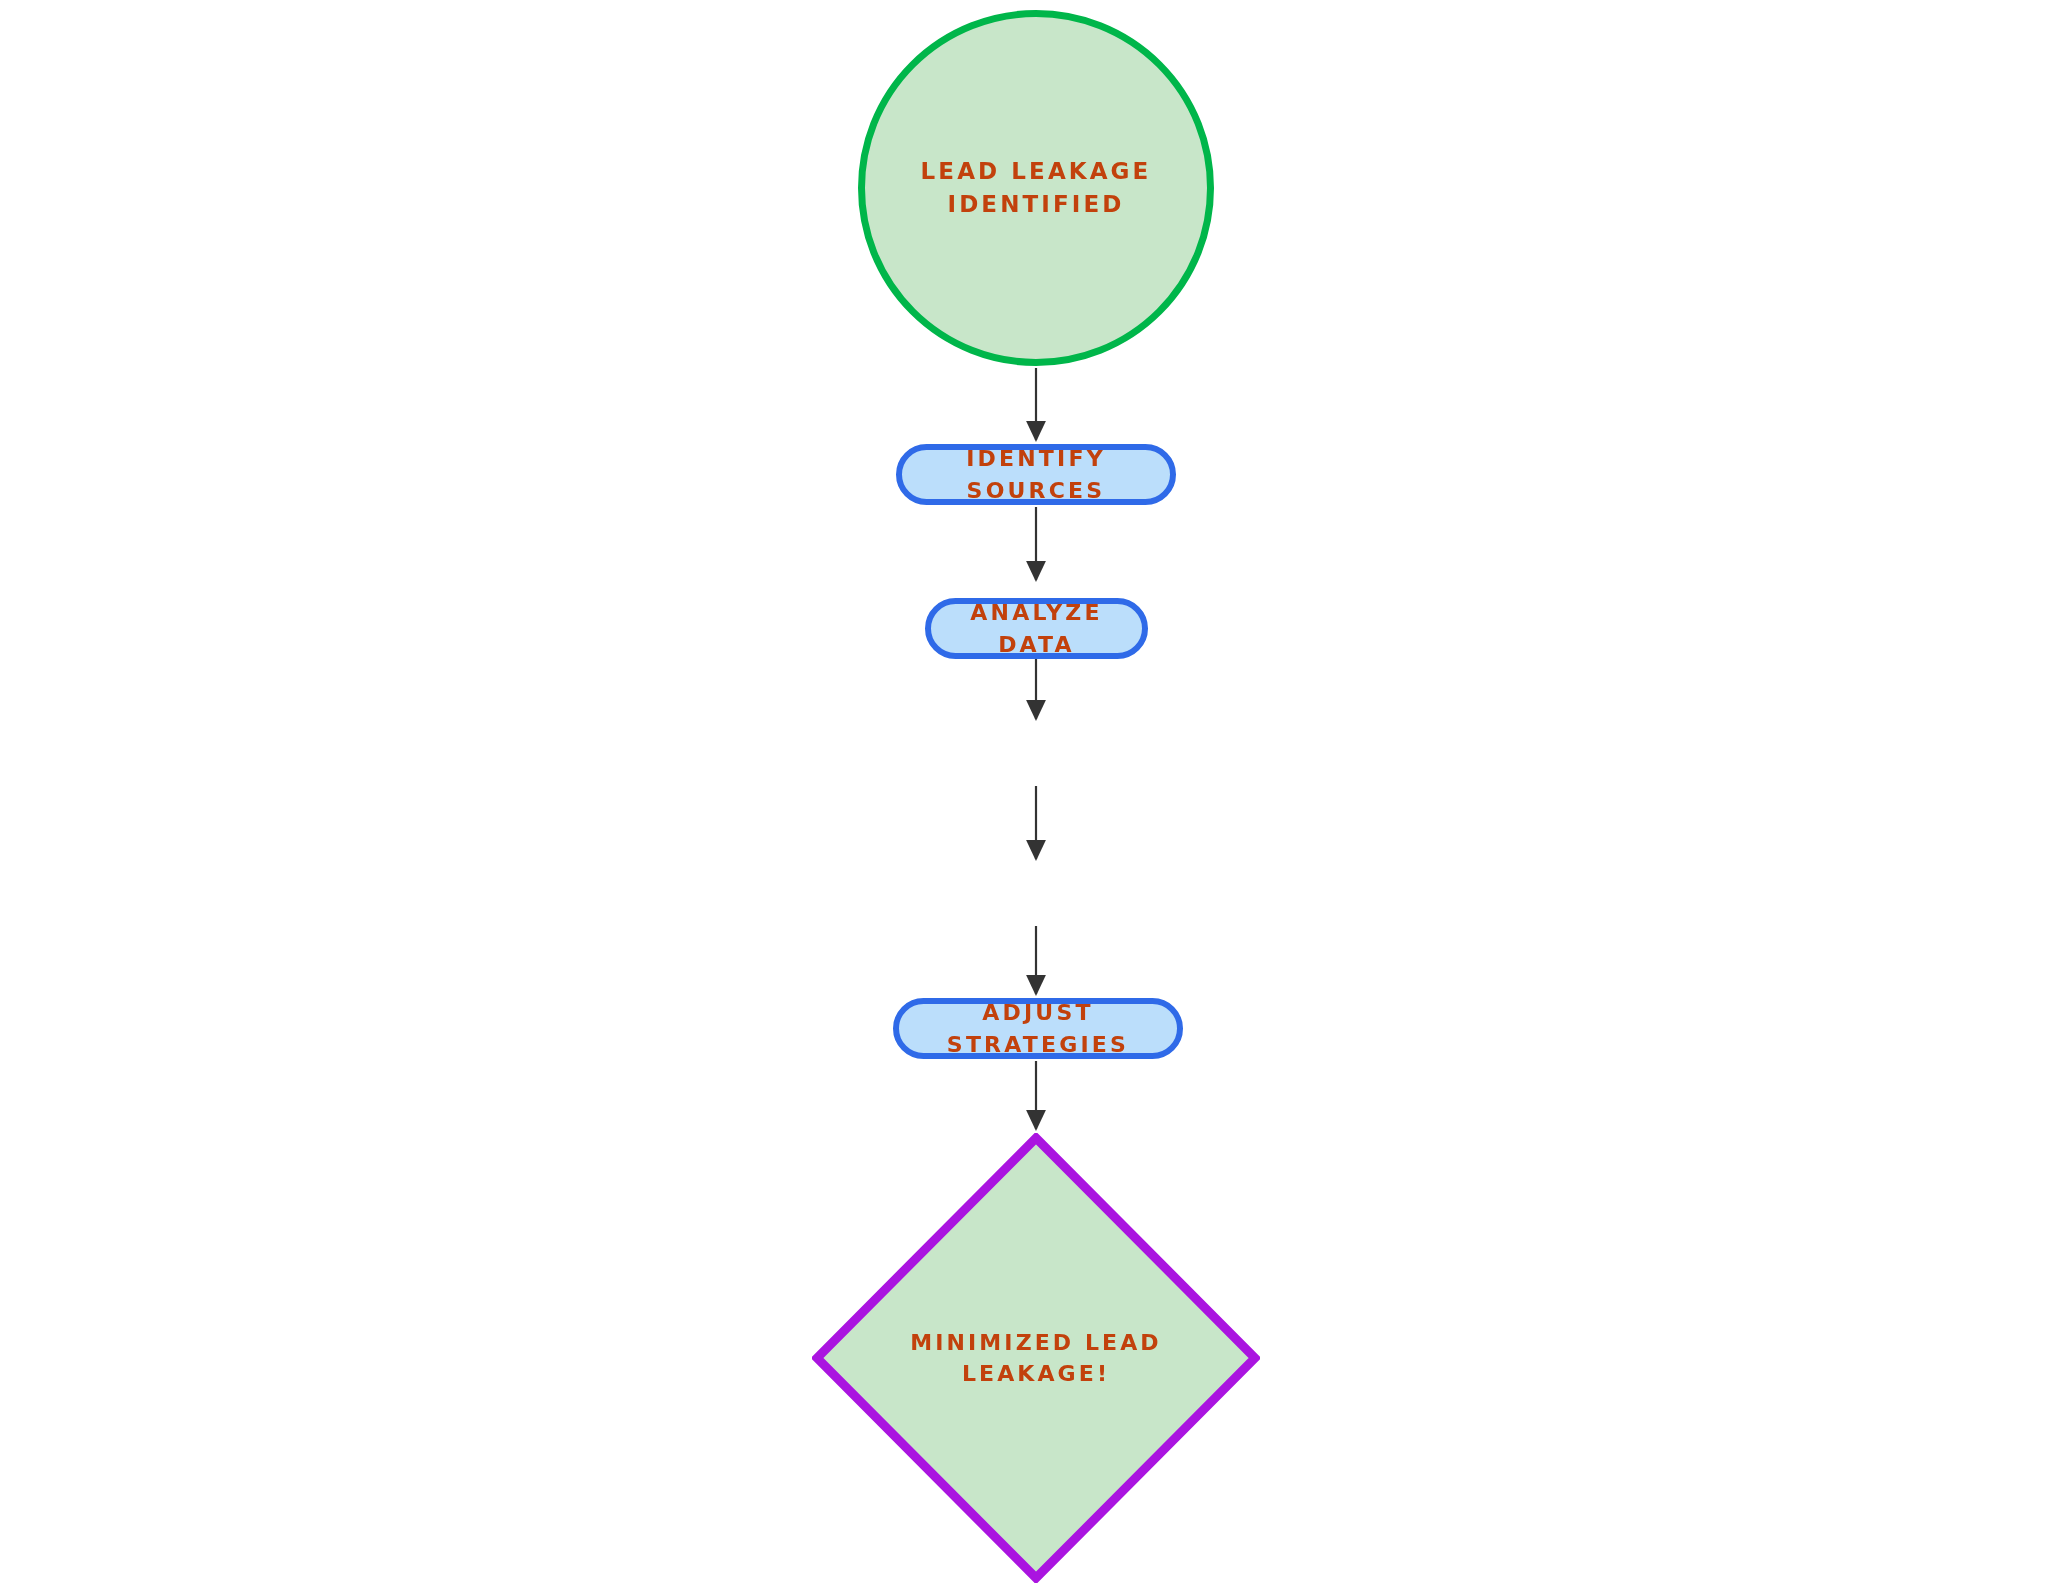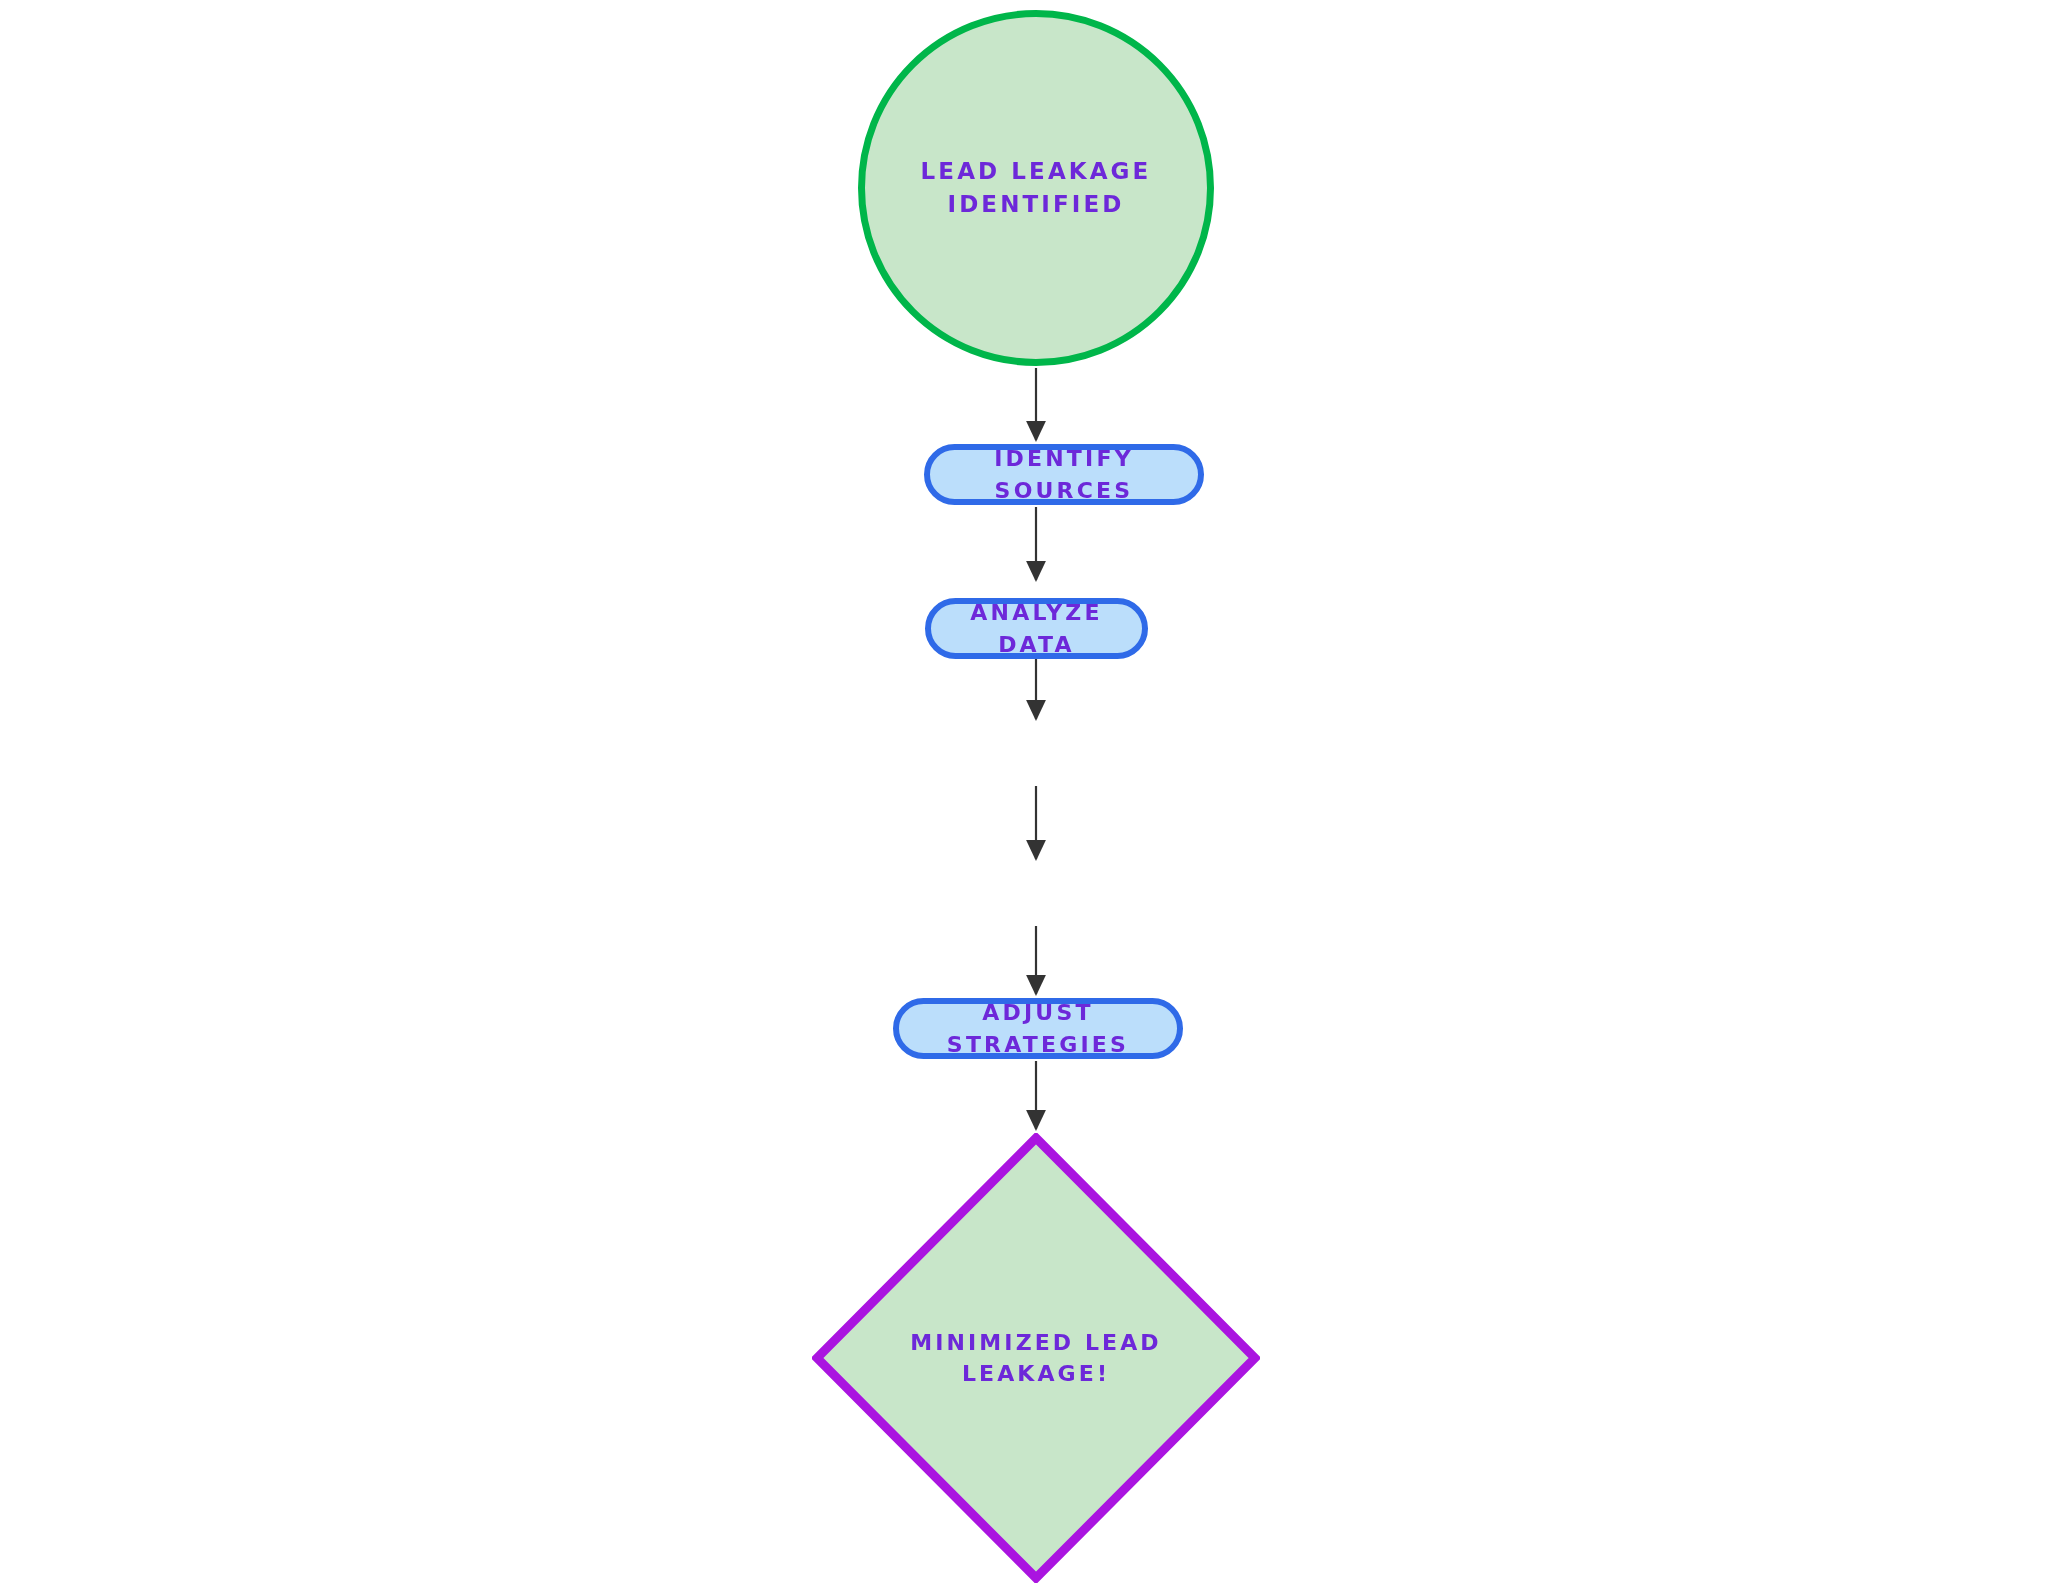"LEAD LEAKAGE" .node-label { color: #6d28d9 -> #c2410c }
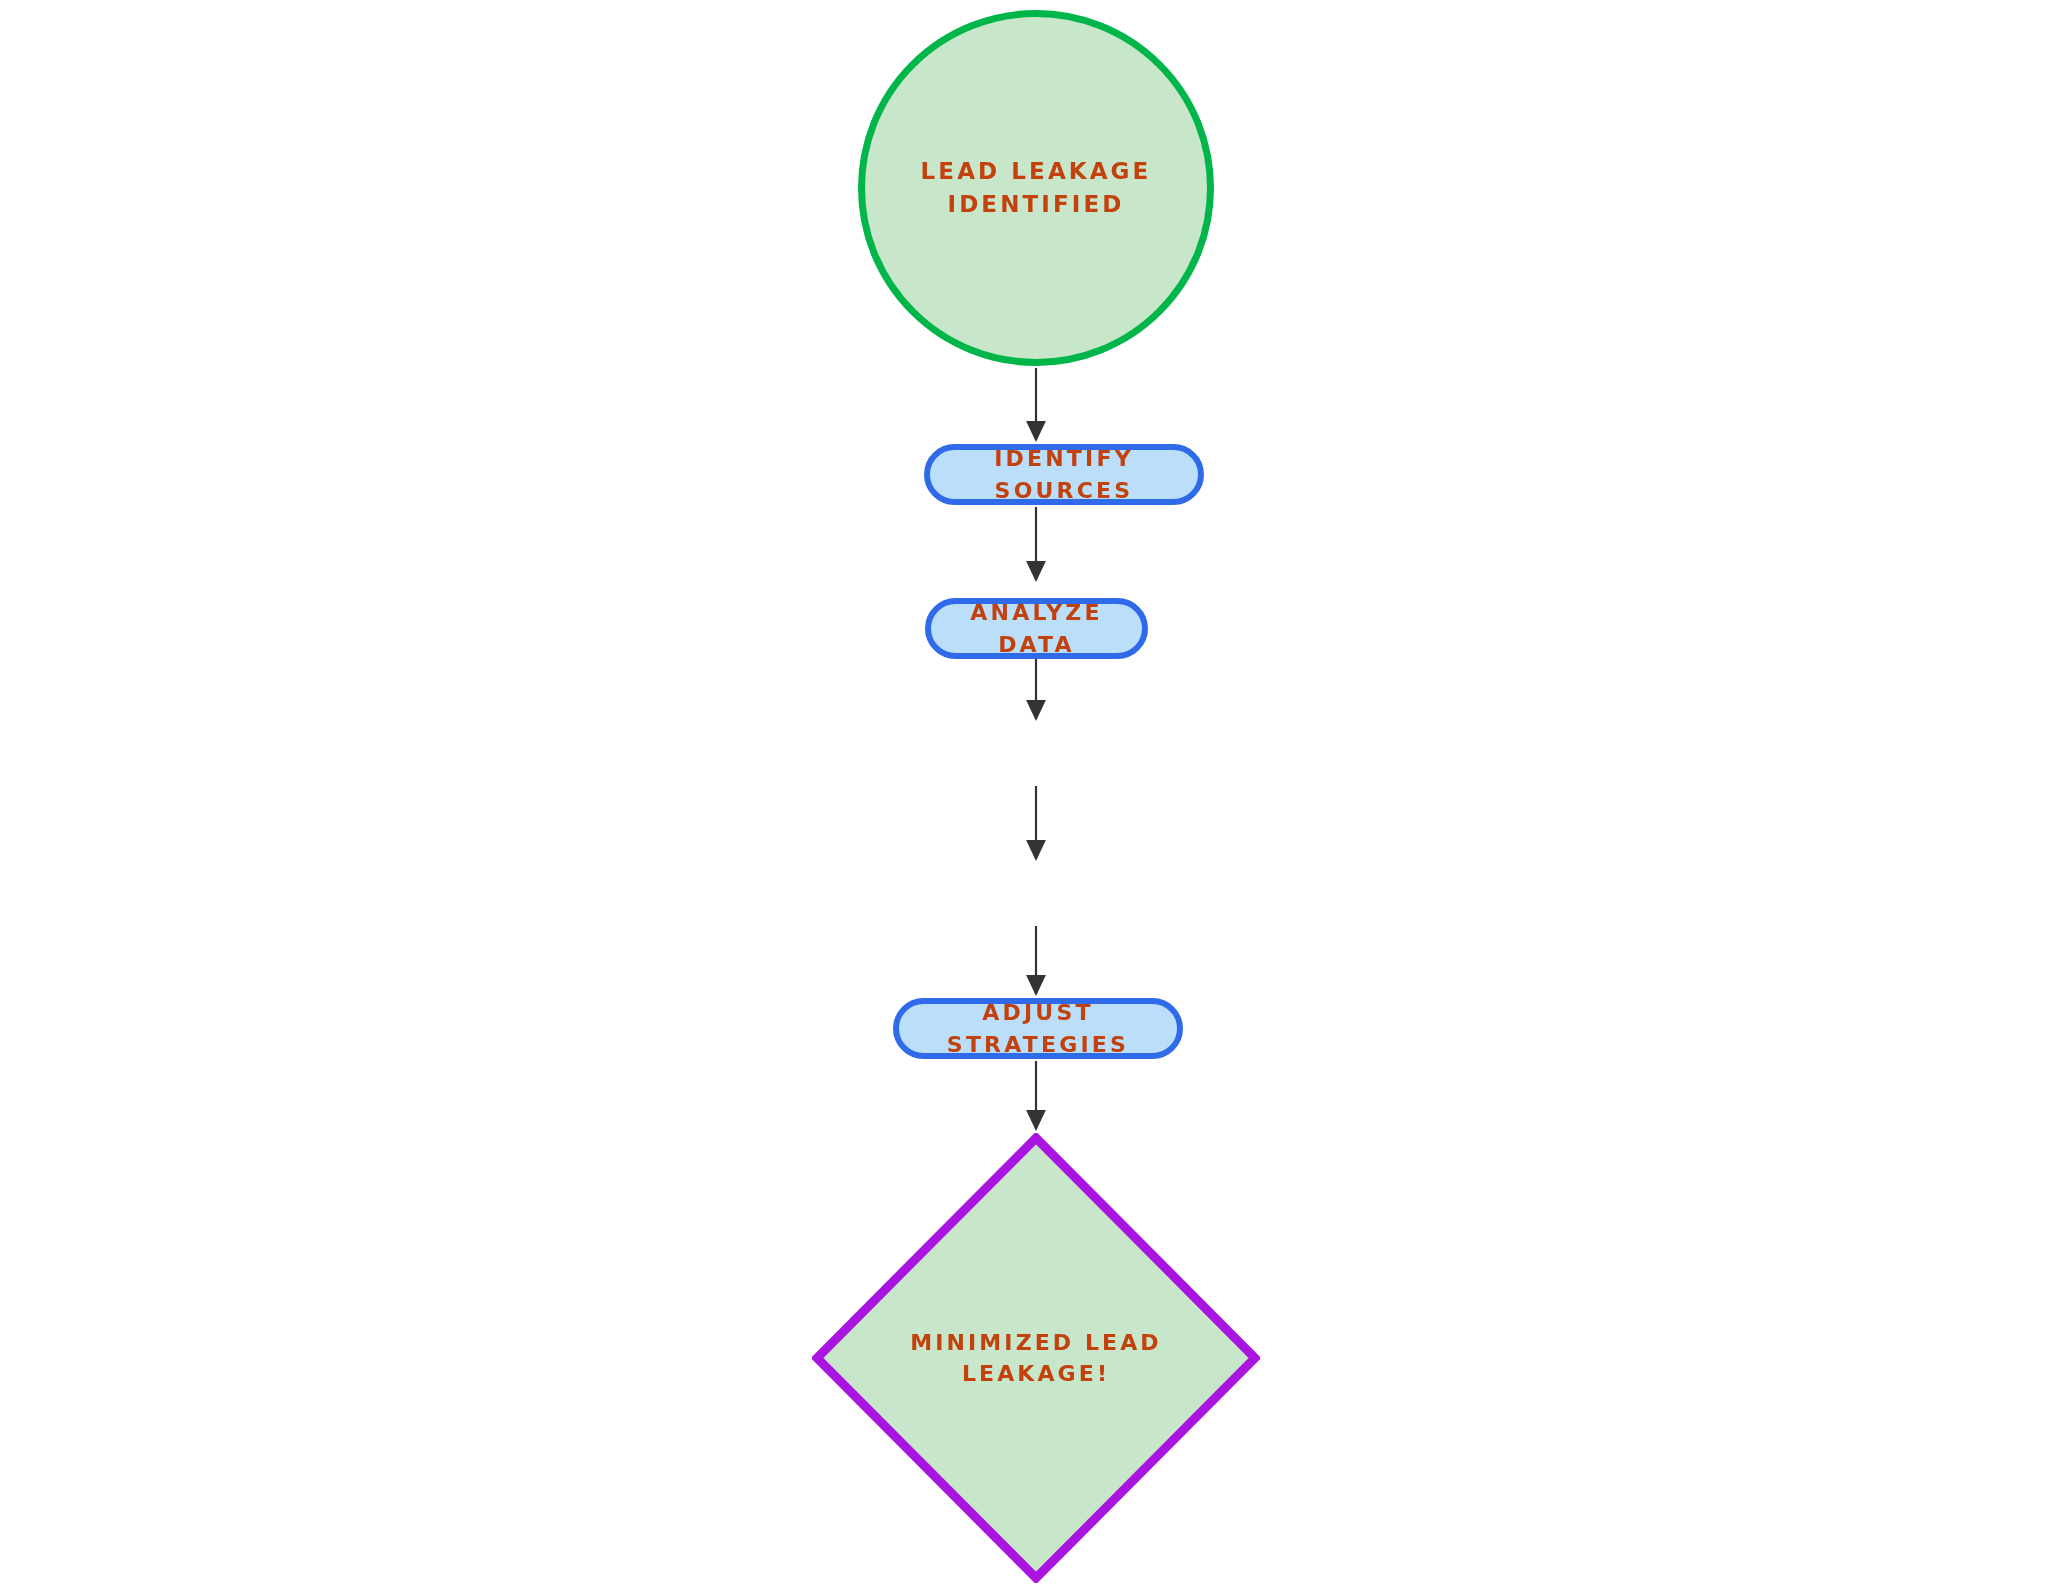"IDENTIFY SOURCES" #node-p0 { left: 924px -> 896px }
